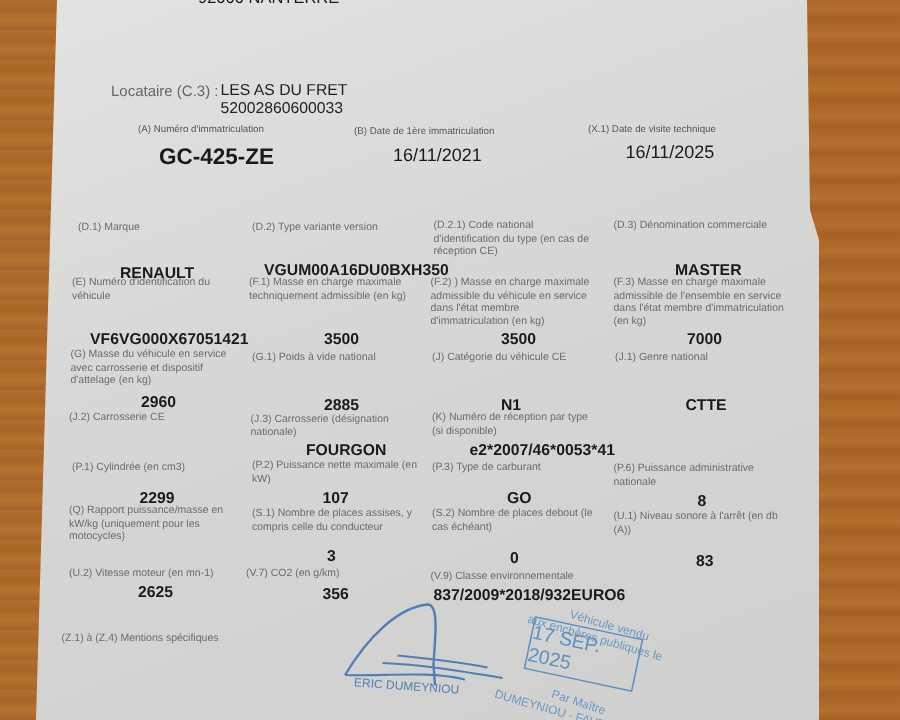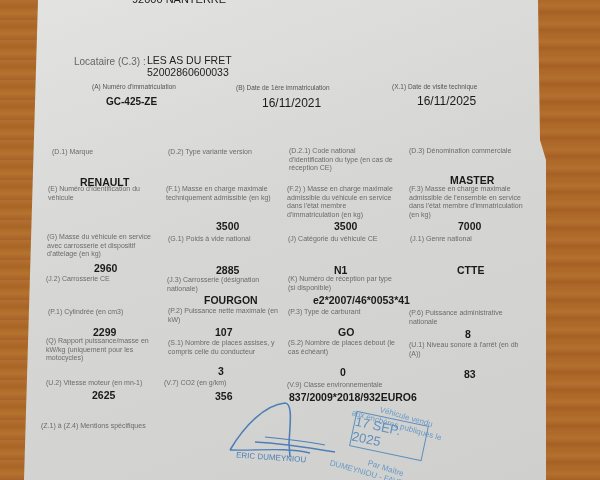"GC-425-ZE" .big { font-size: 10px -> 15px }
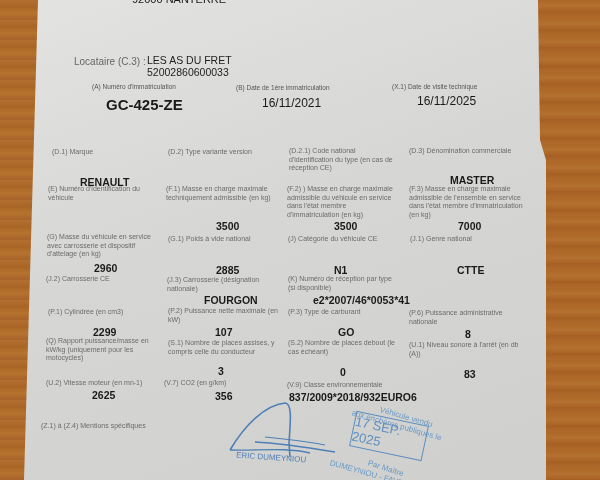"VGUM00A16DU0BXH350" div.t { html: none -> <div>VGUM00A16DU0BXH350</div> }
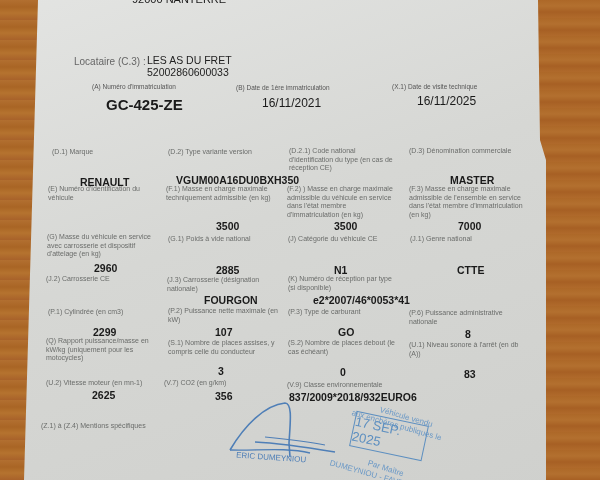"VF6VG000X67051421" div.t { html: none -> <div>VF6VG000X67051421</div> }
